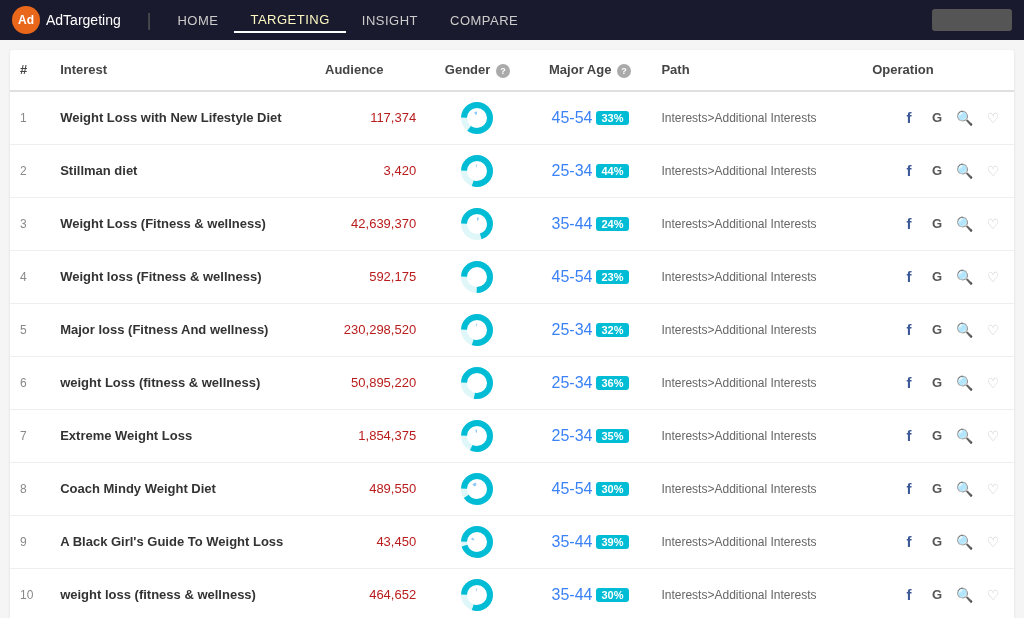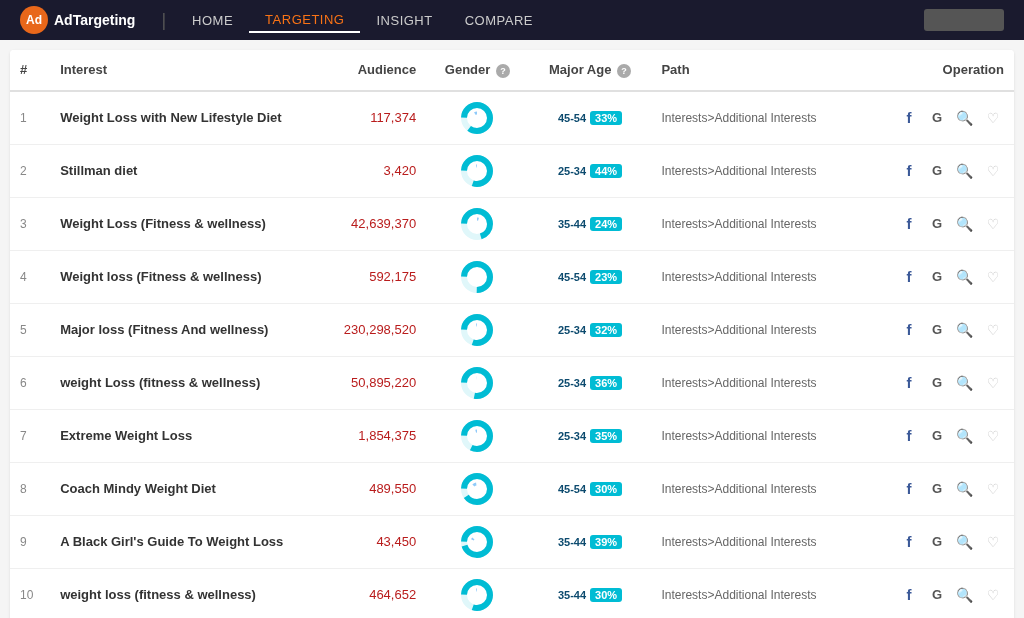"Ad" .navbar { padding: 0 20px -> 0 12px }
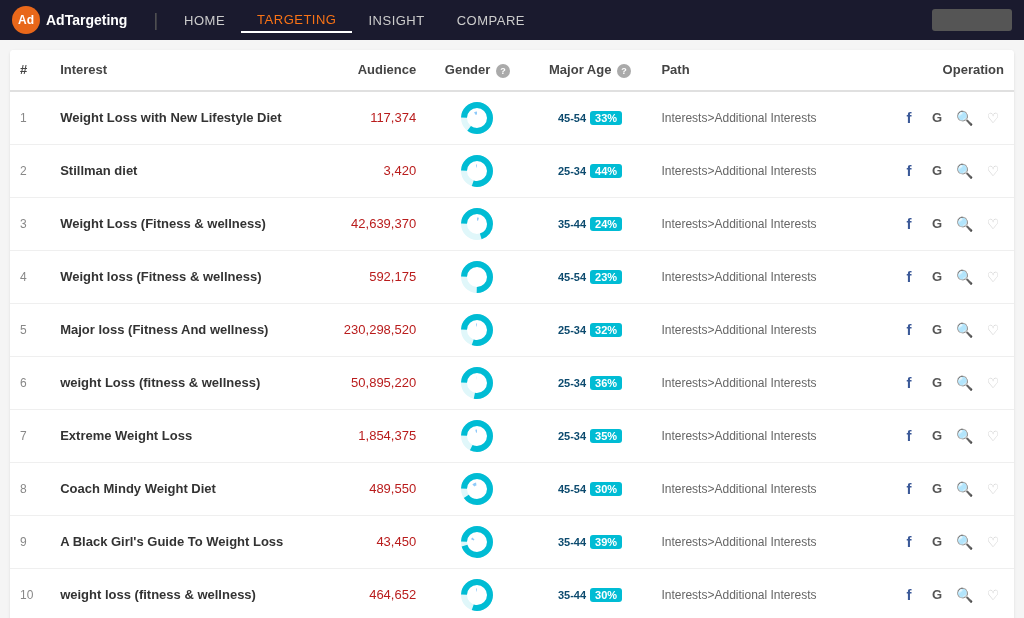"AdTargeting" .logo-text { font-weight: bold -> normal }
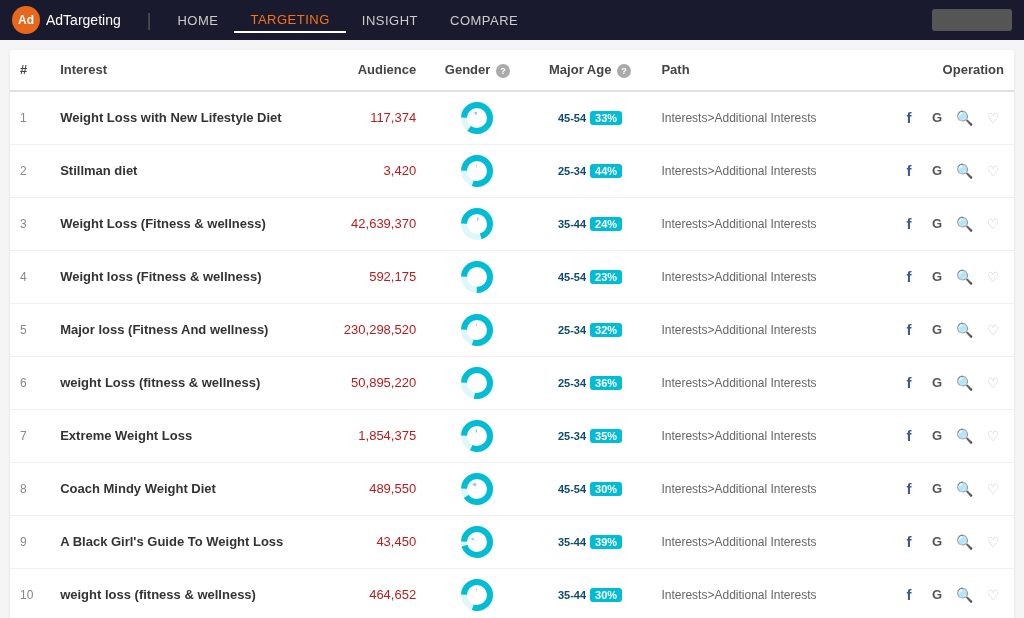"TARGETING" .nav-link.active { color: #f97316 -> #fef9c3 }
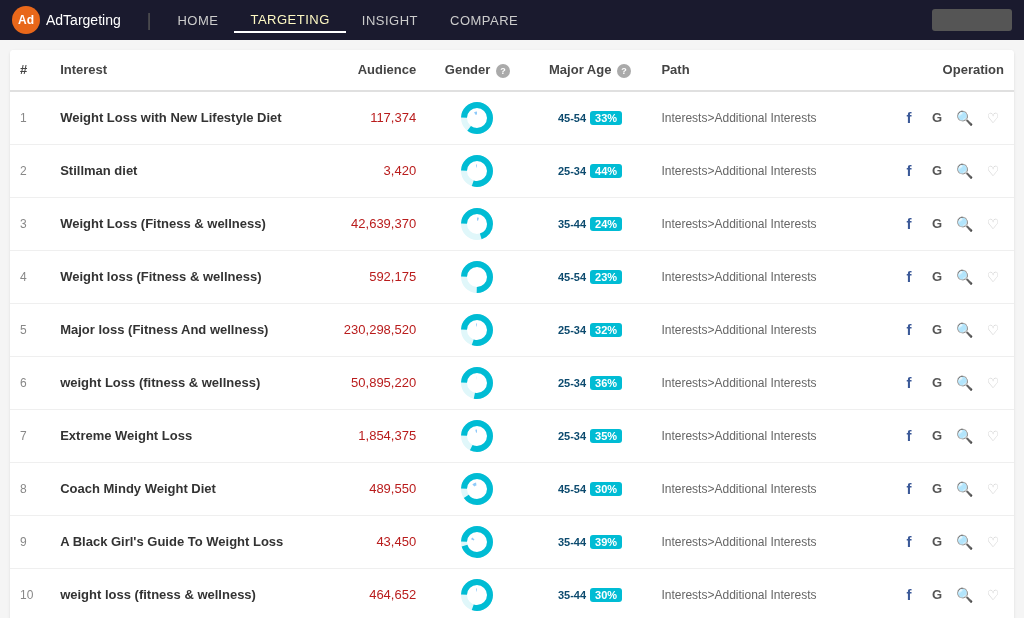"Audience" th.right { text-align: right -> left }
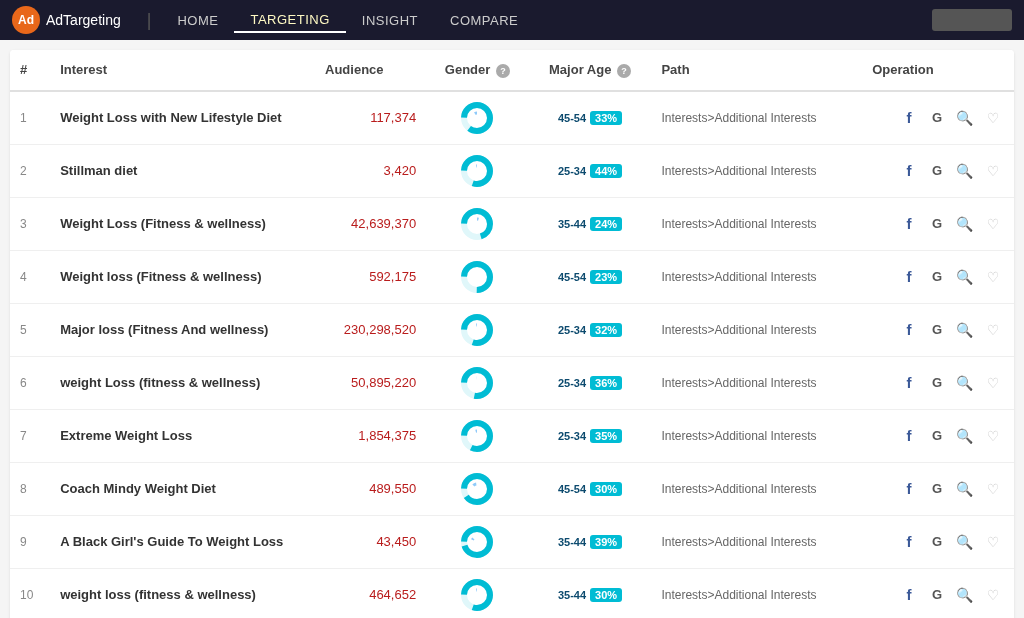"45-54" .age-range { color: #0c4a6e -> #3b82f6; font-size: 11px -> 16px; font-weight: bold -> none }
